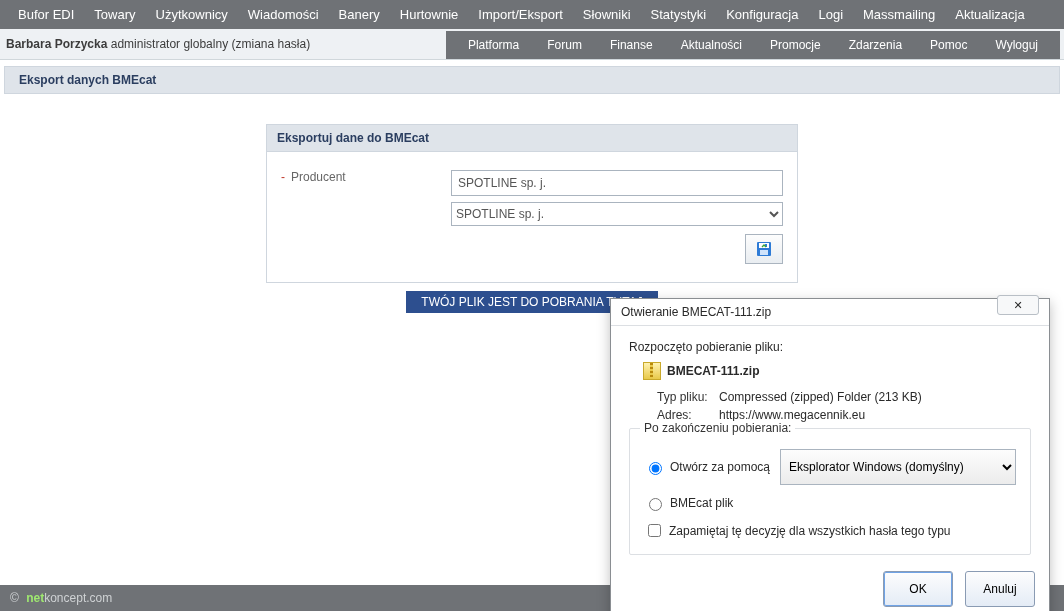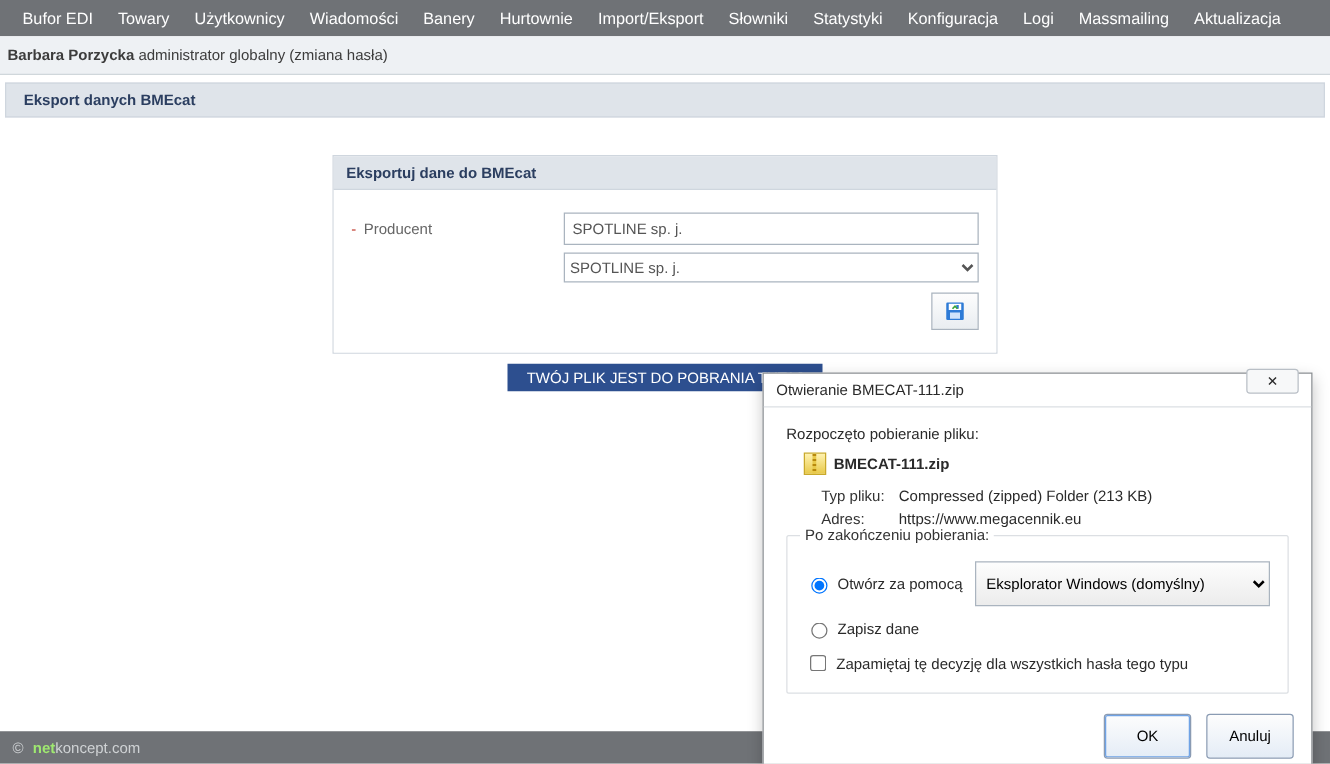"Platforma" div.subnav { html: none -> <div> <div>Platforma</div> <div>Forum</div> <div>Finanse</div> <div>Aktualności</div> <div>Promocje</div> <div>Zdarzenia</div> <div>Pomoc</div> <div>Wyloguj</div> </div> }
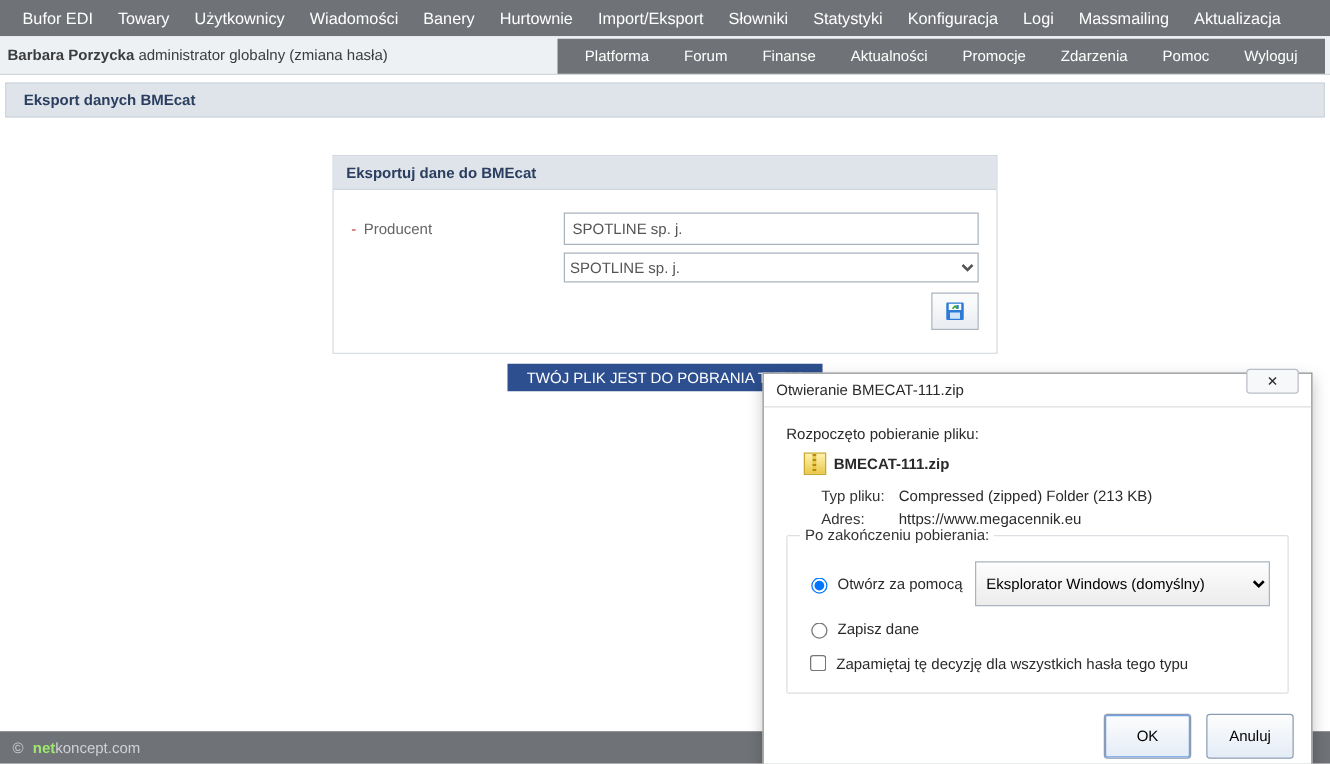"- Producent" .row { align-items: center -> flex-start }
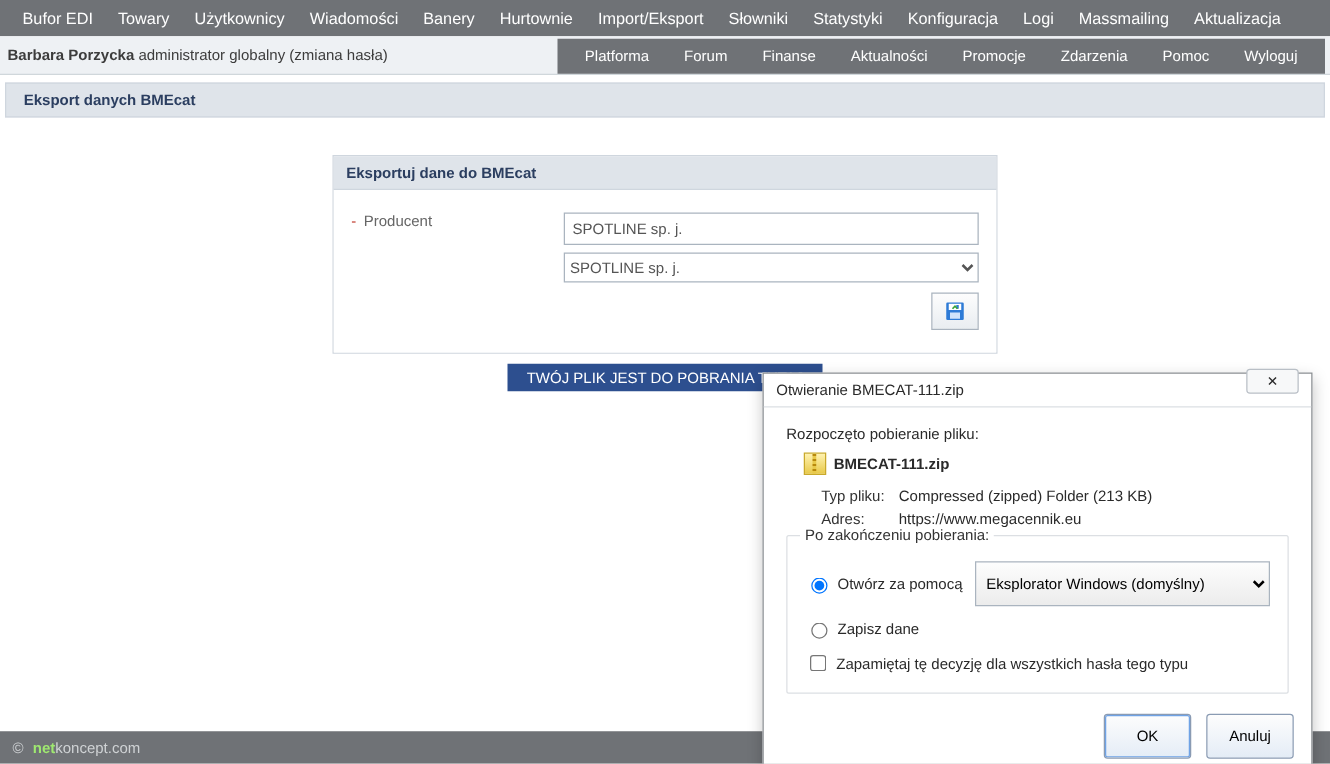"Zapisz dane" span { text: Zapisz dane -> BMEcat plik }
